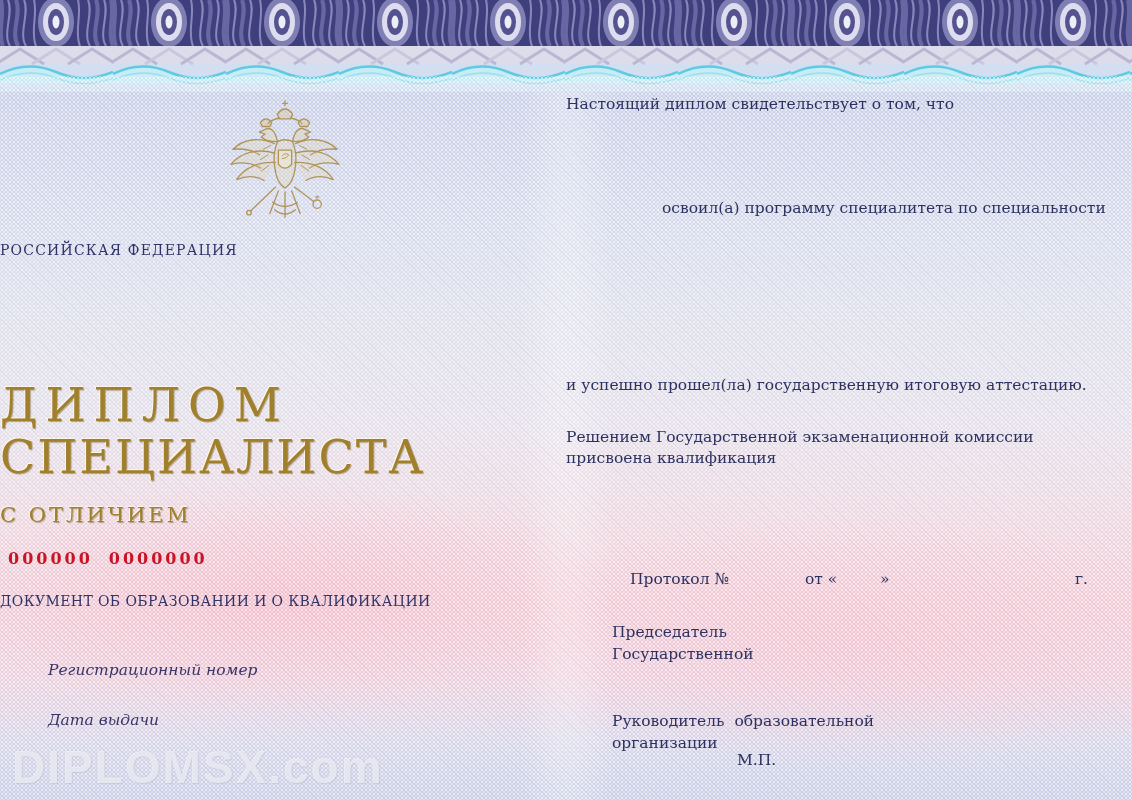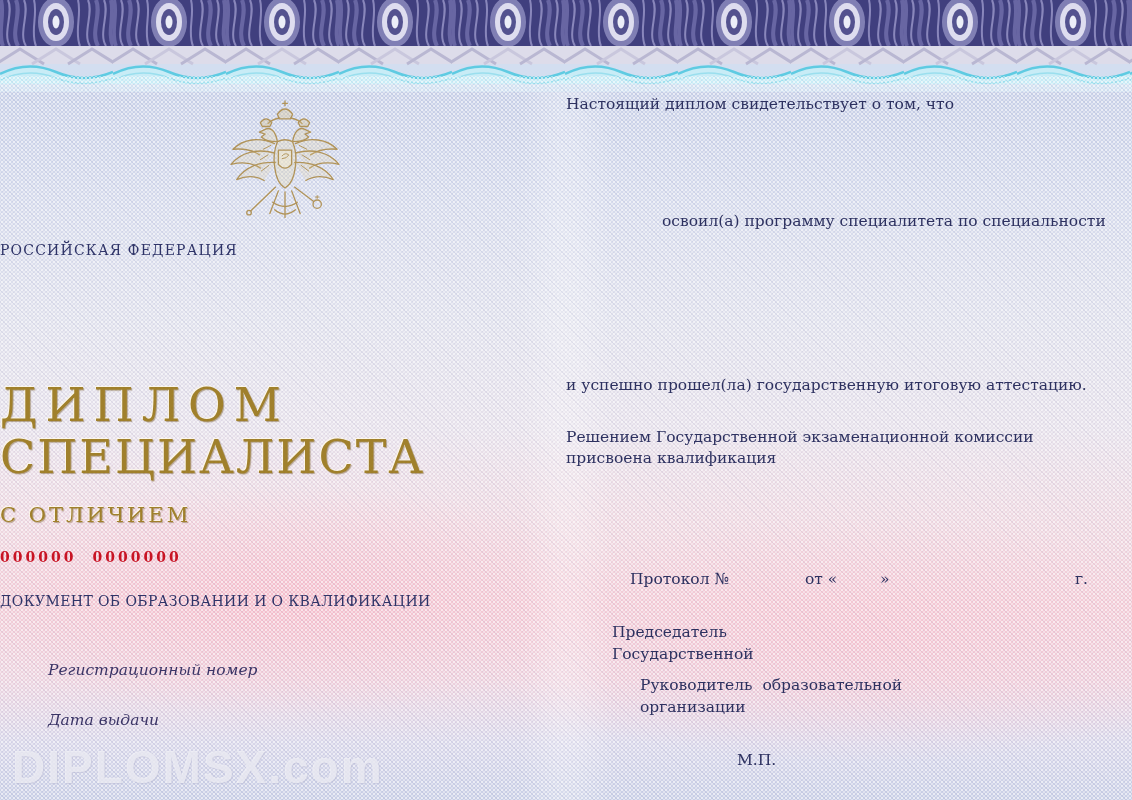"освоил(а) программу специалитета по" .program { margin-top: 13px -> none }
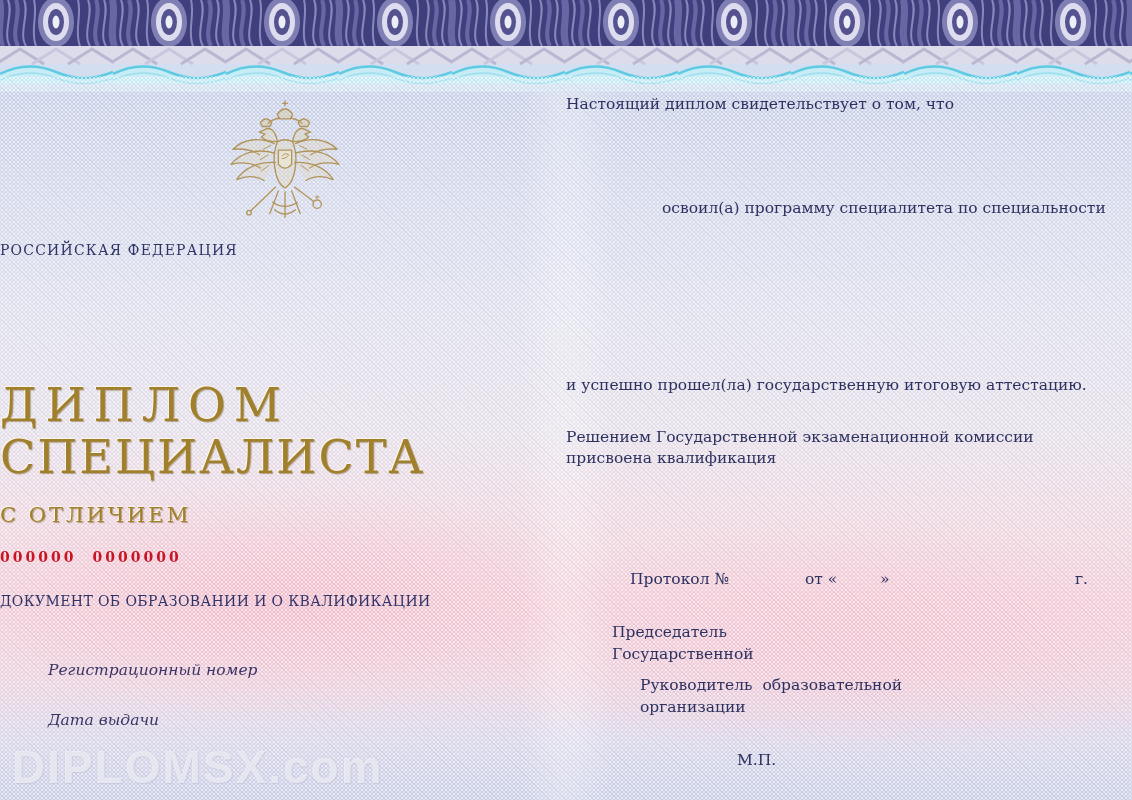"000000 0000000" .serial { font-size: 14px -> 16px; padding-left: none -> 8px }
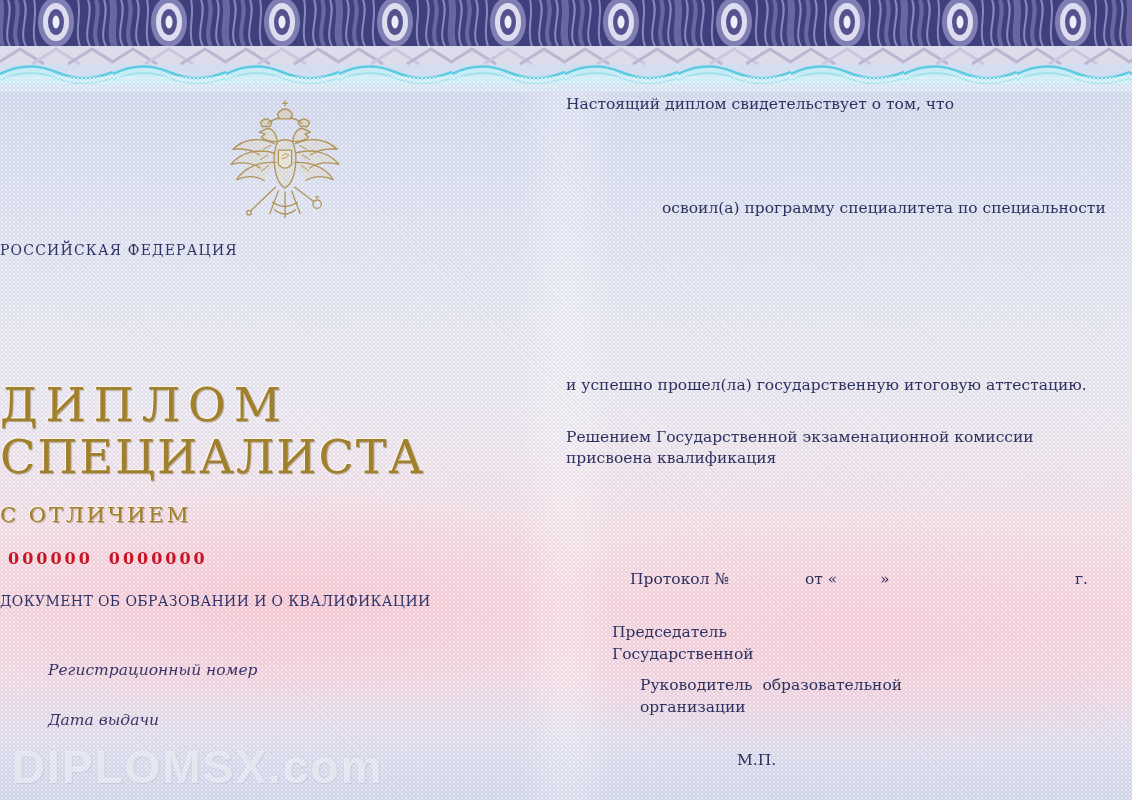"Руководитель образовательной" .head-org { margin-left: 28px -> none; top: 674px -> 710px }
